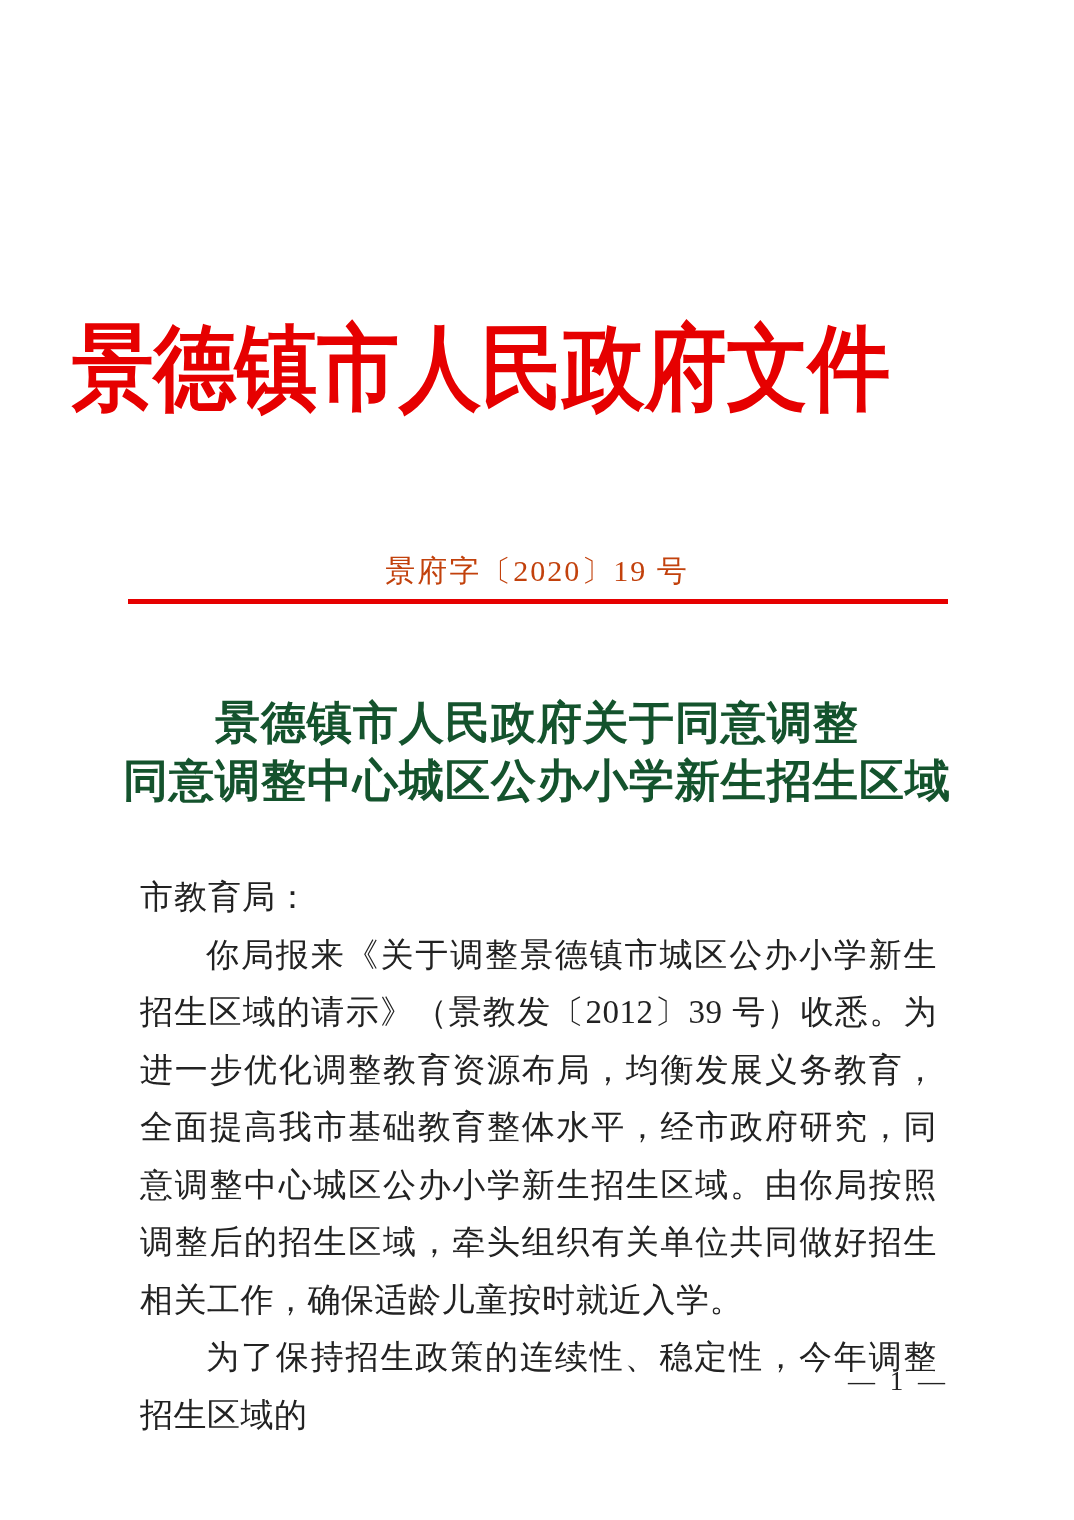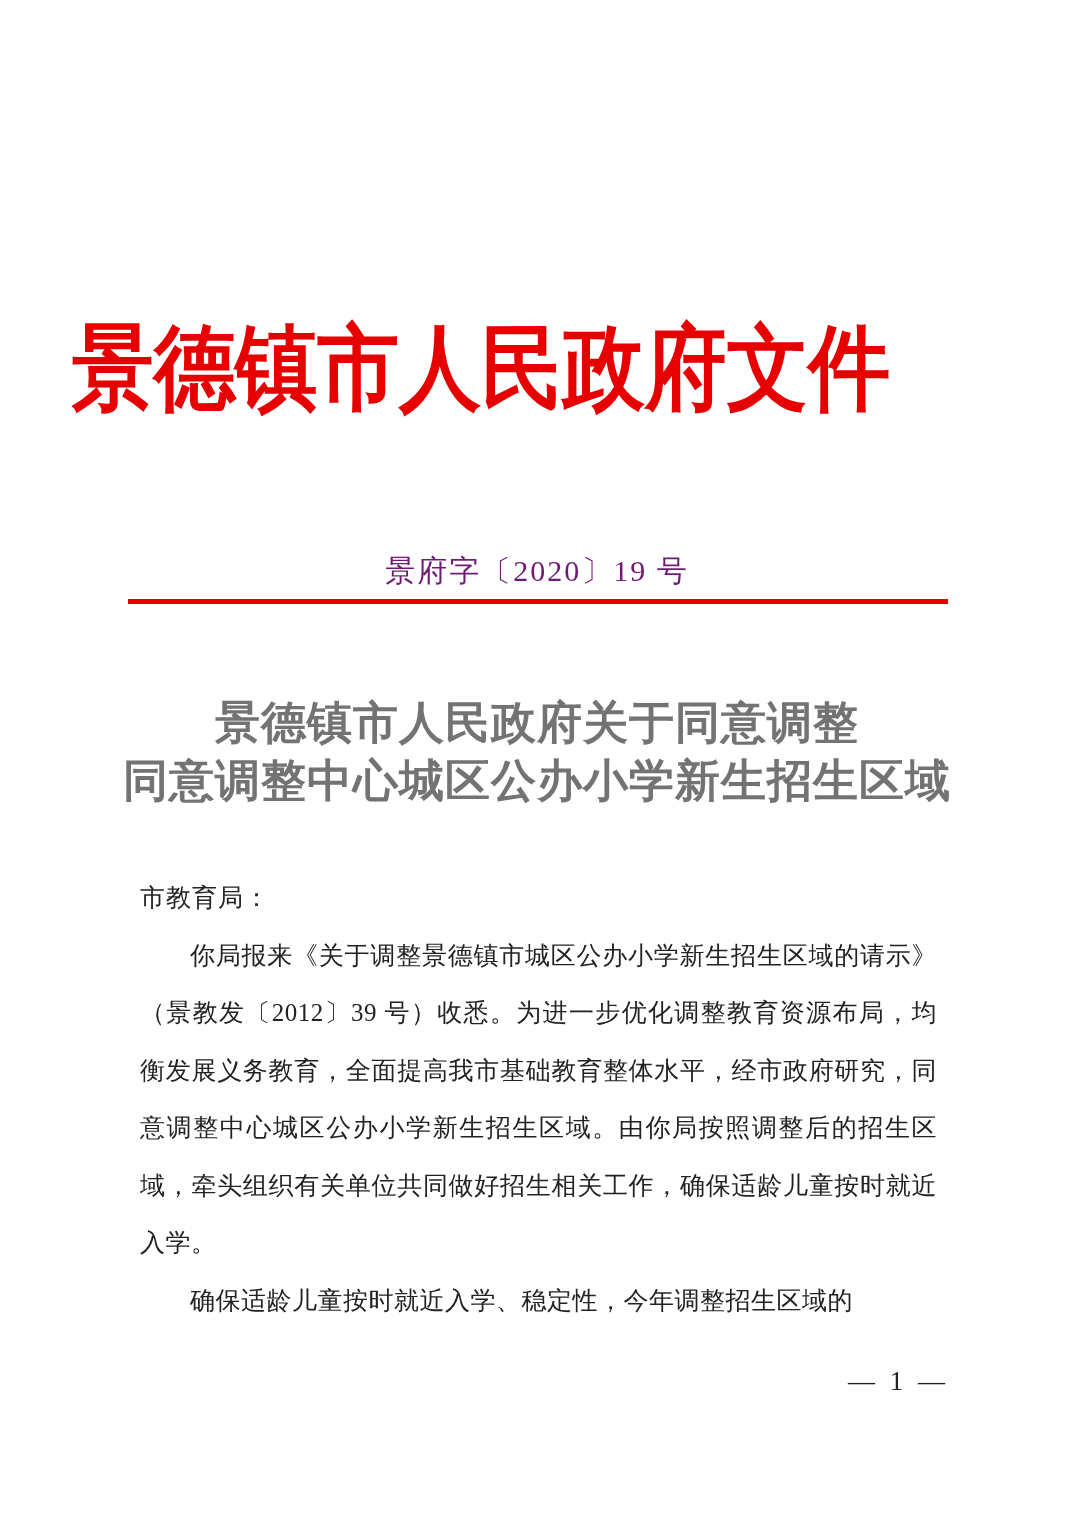"景府字〔2020〕19 号" .doc-number { color: #701a75 -> #c2410c }
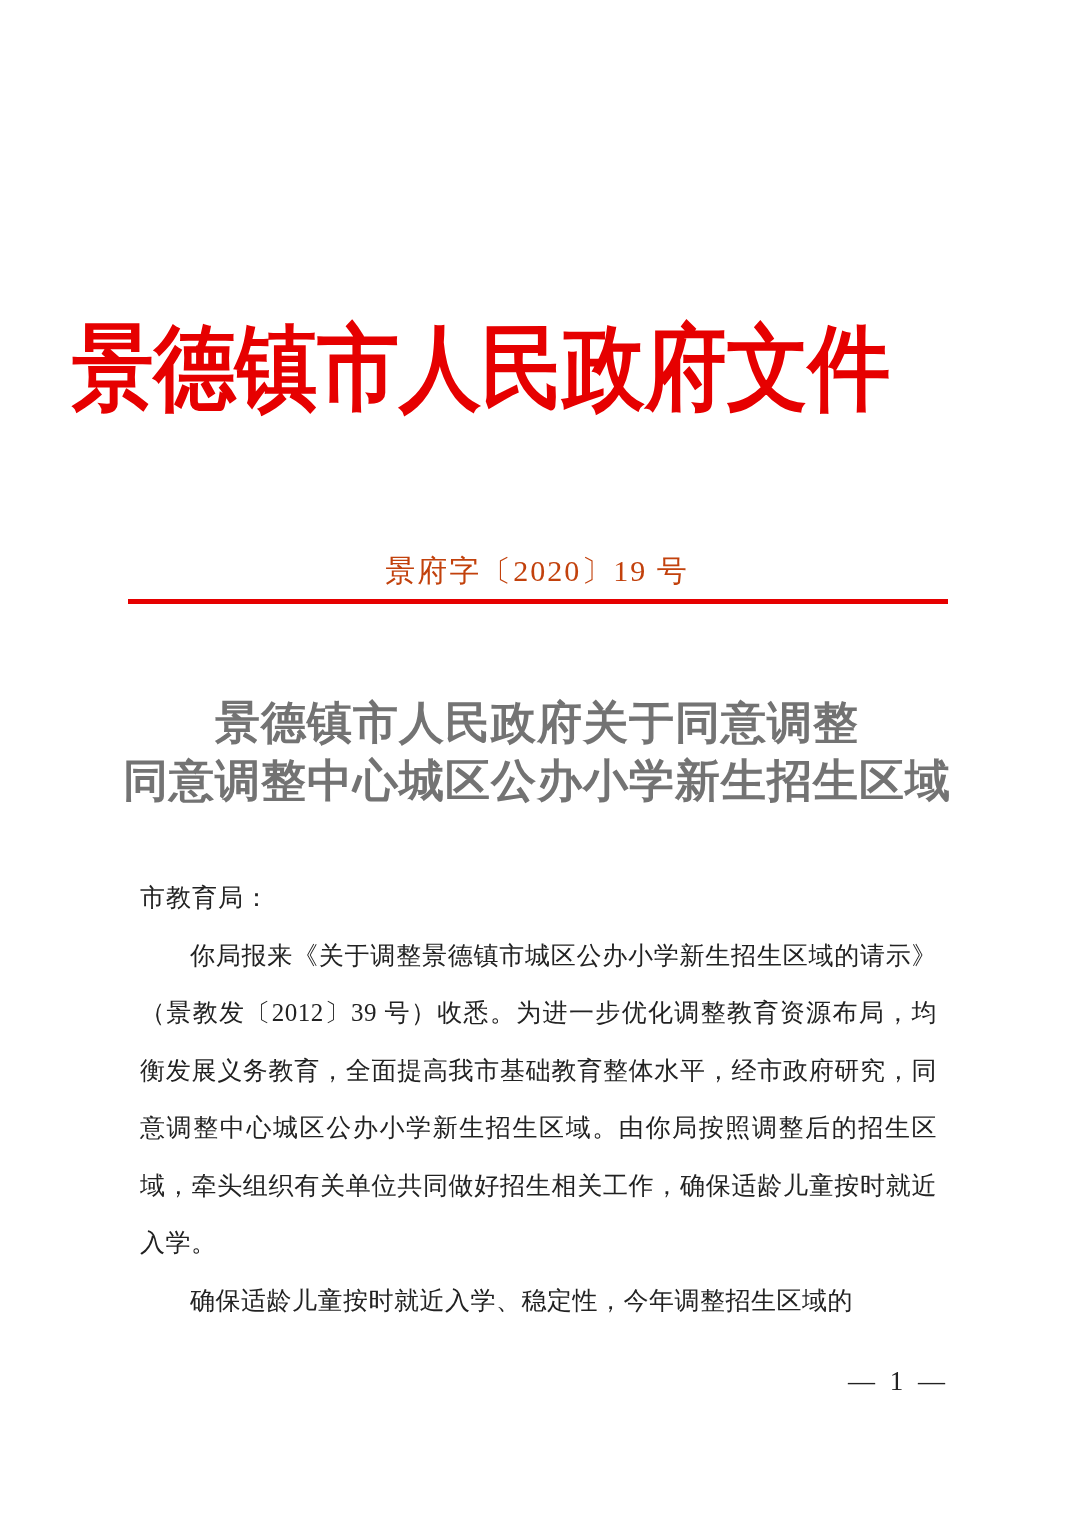"景德镇市人民政府关于同意调整" .doc-title { color: #737373 -> #14532d }
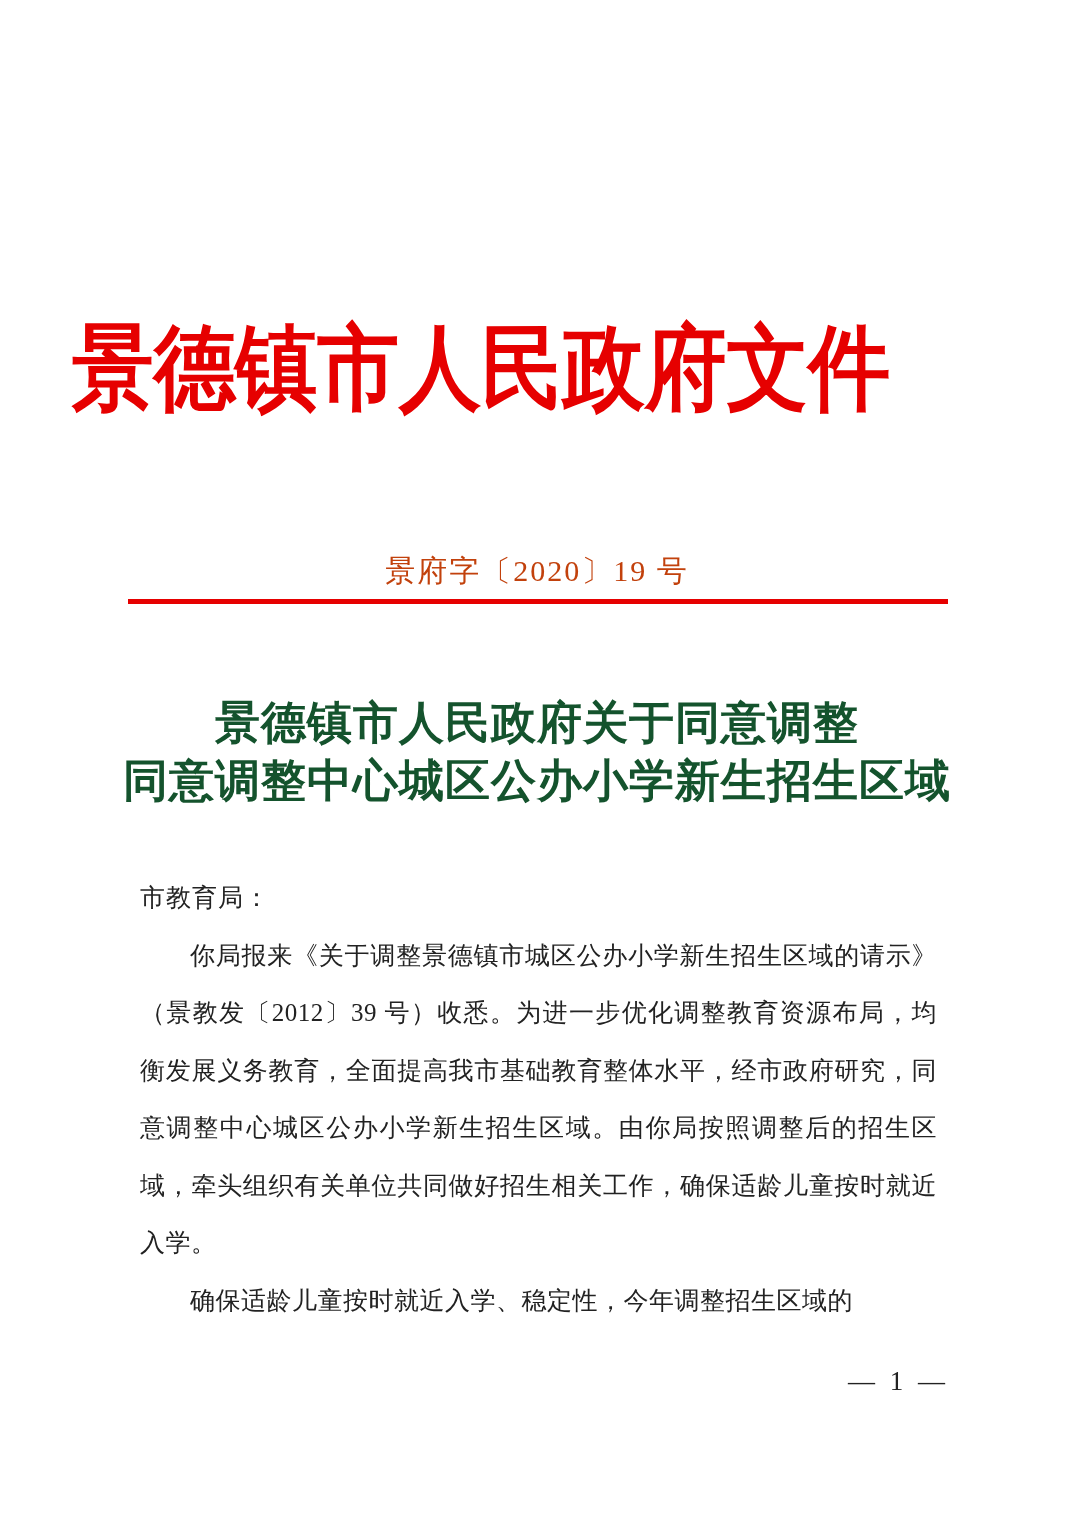"市教育局：" .doc-body { font-size: 25px -> 33px }
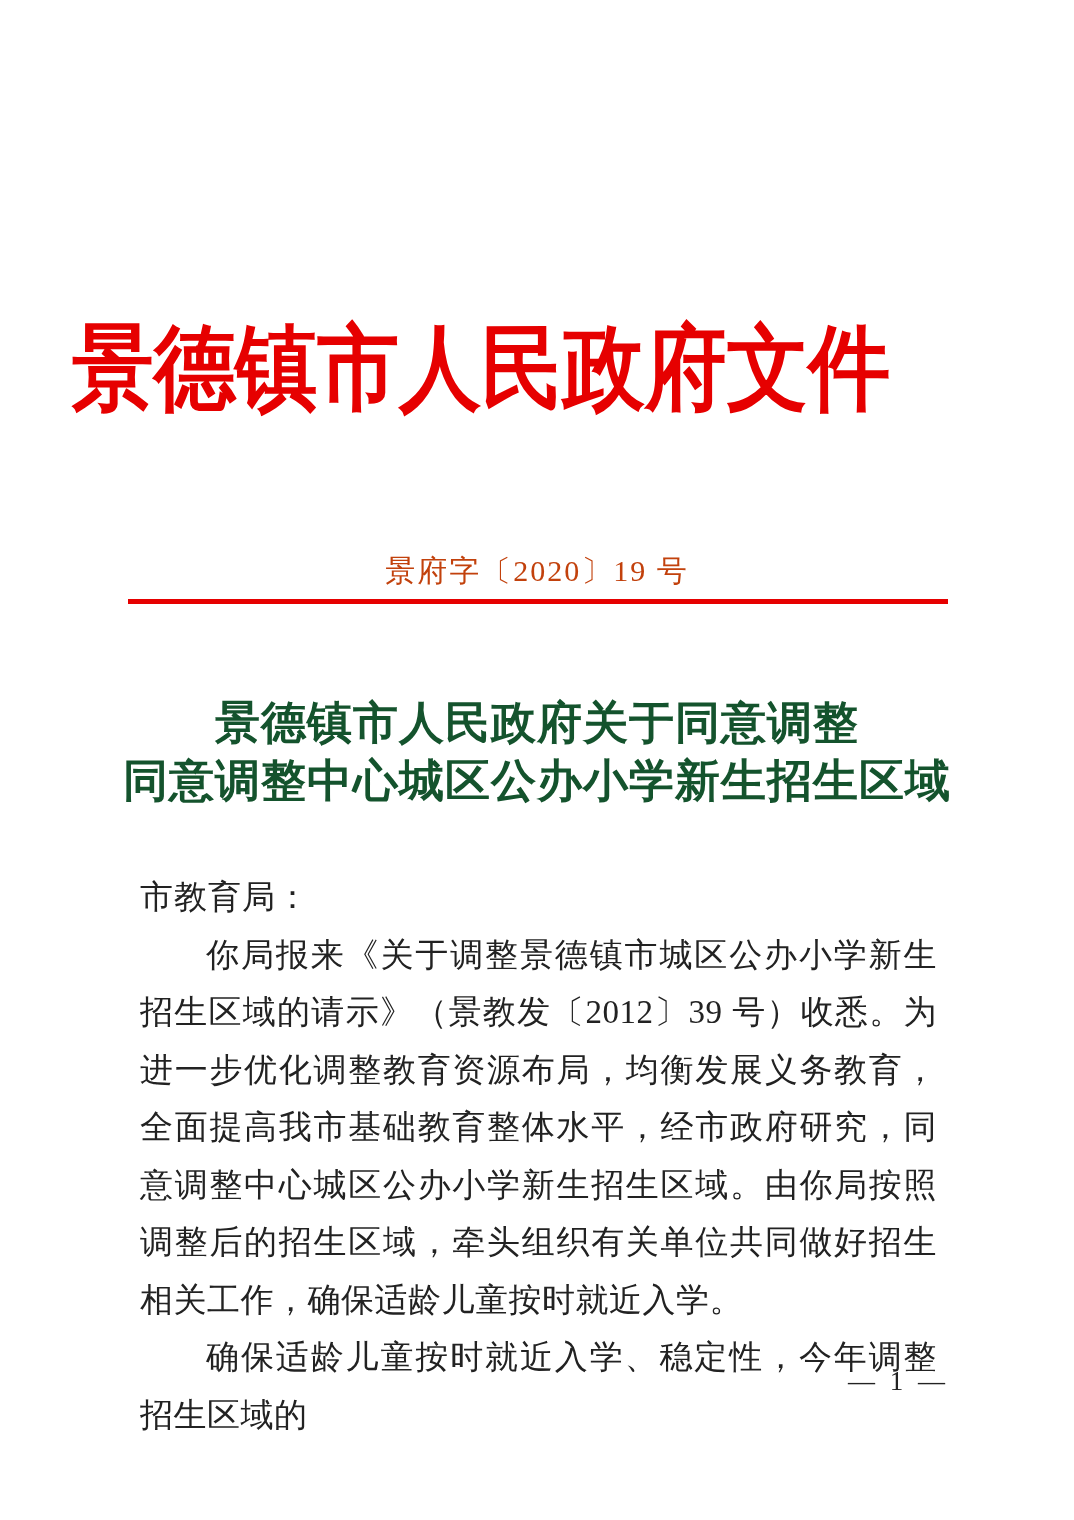"确保适龄儿童按时就近入学、稳定性，今年调整招生区域的" p { text: 确保适龄儿童按时就近入学 -> 为了保持招生政策的连续性 }
